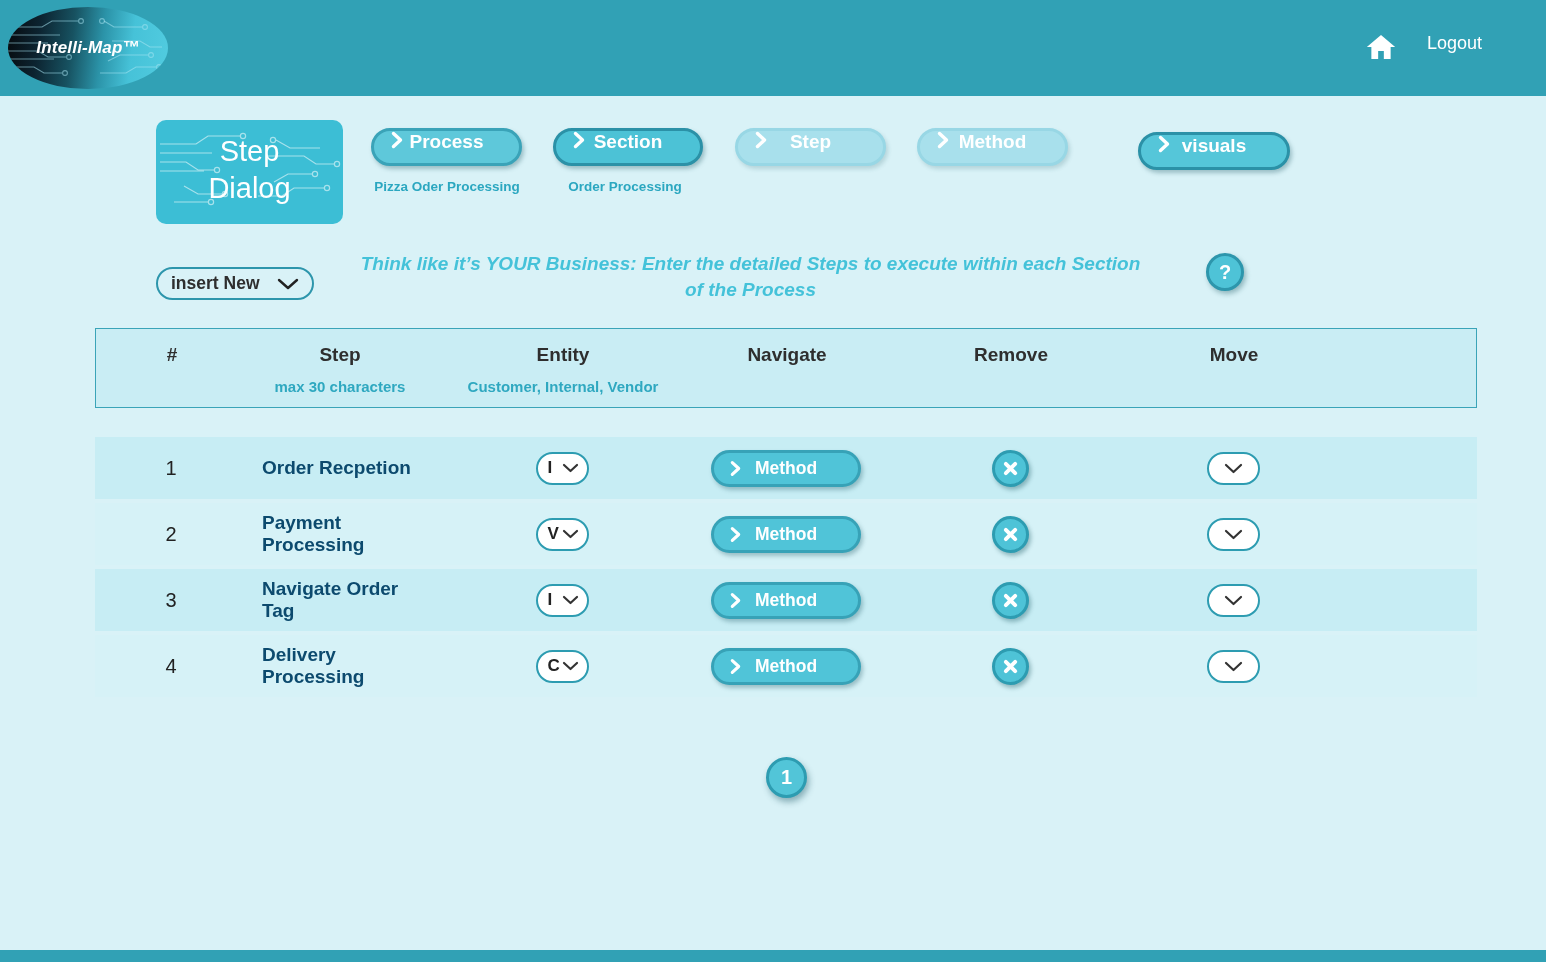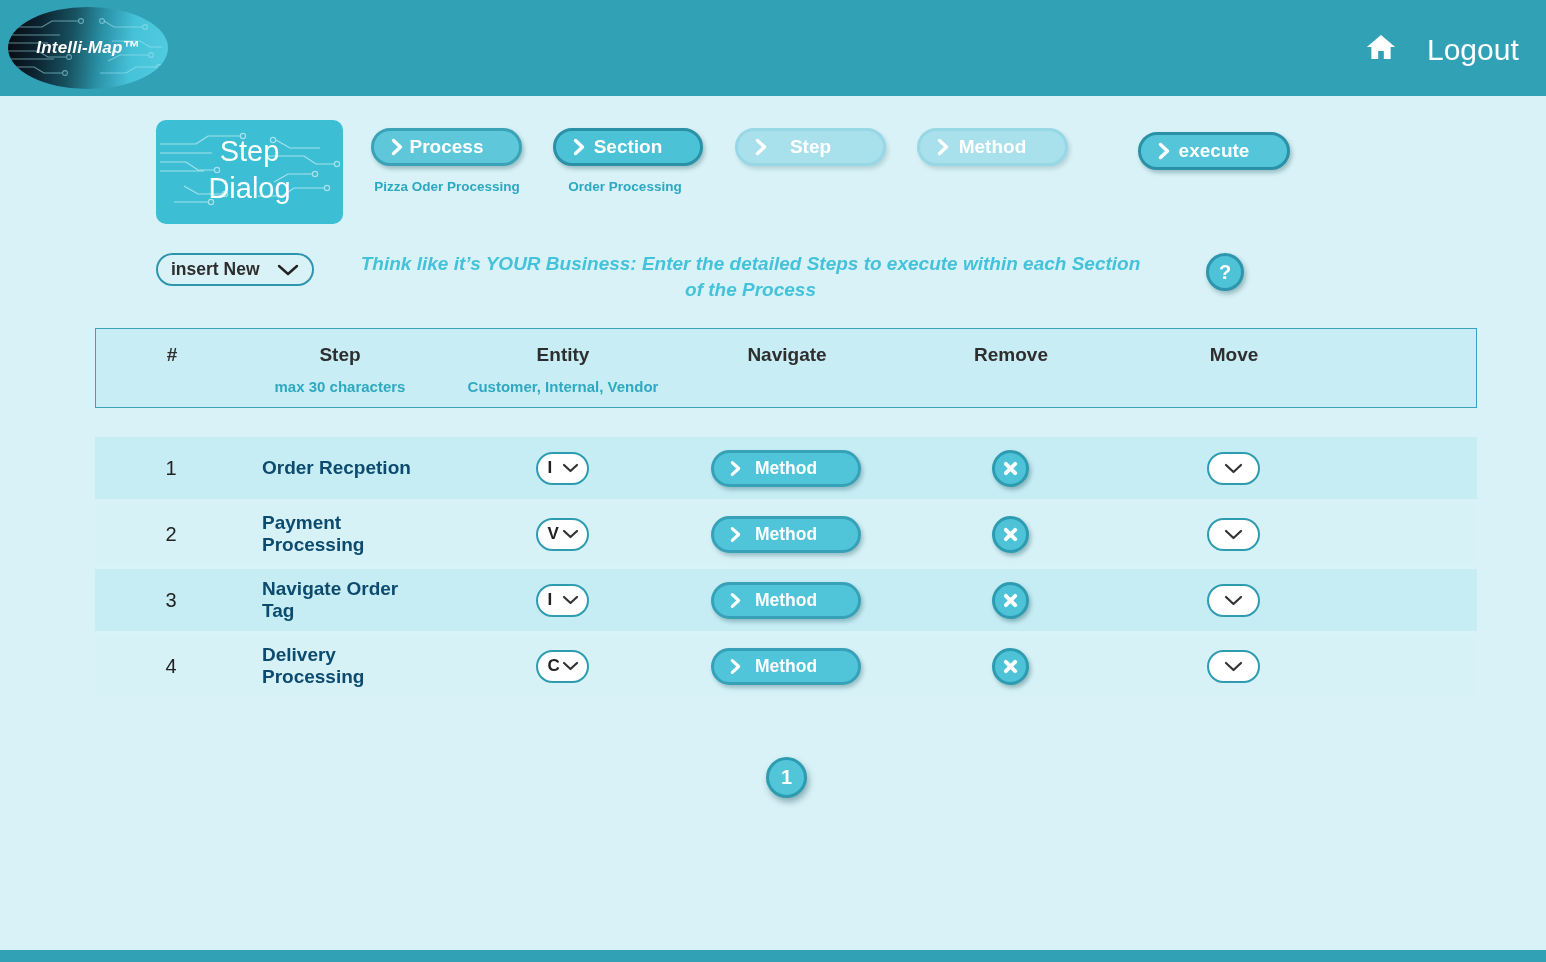"Logout" .logout-btn { font-size: 30px -> 18px }
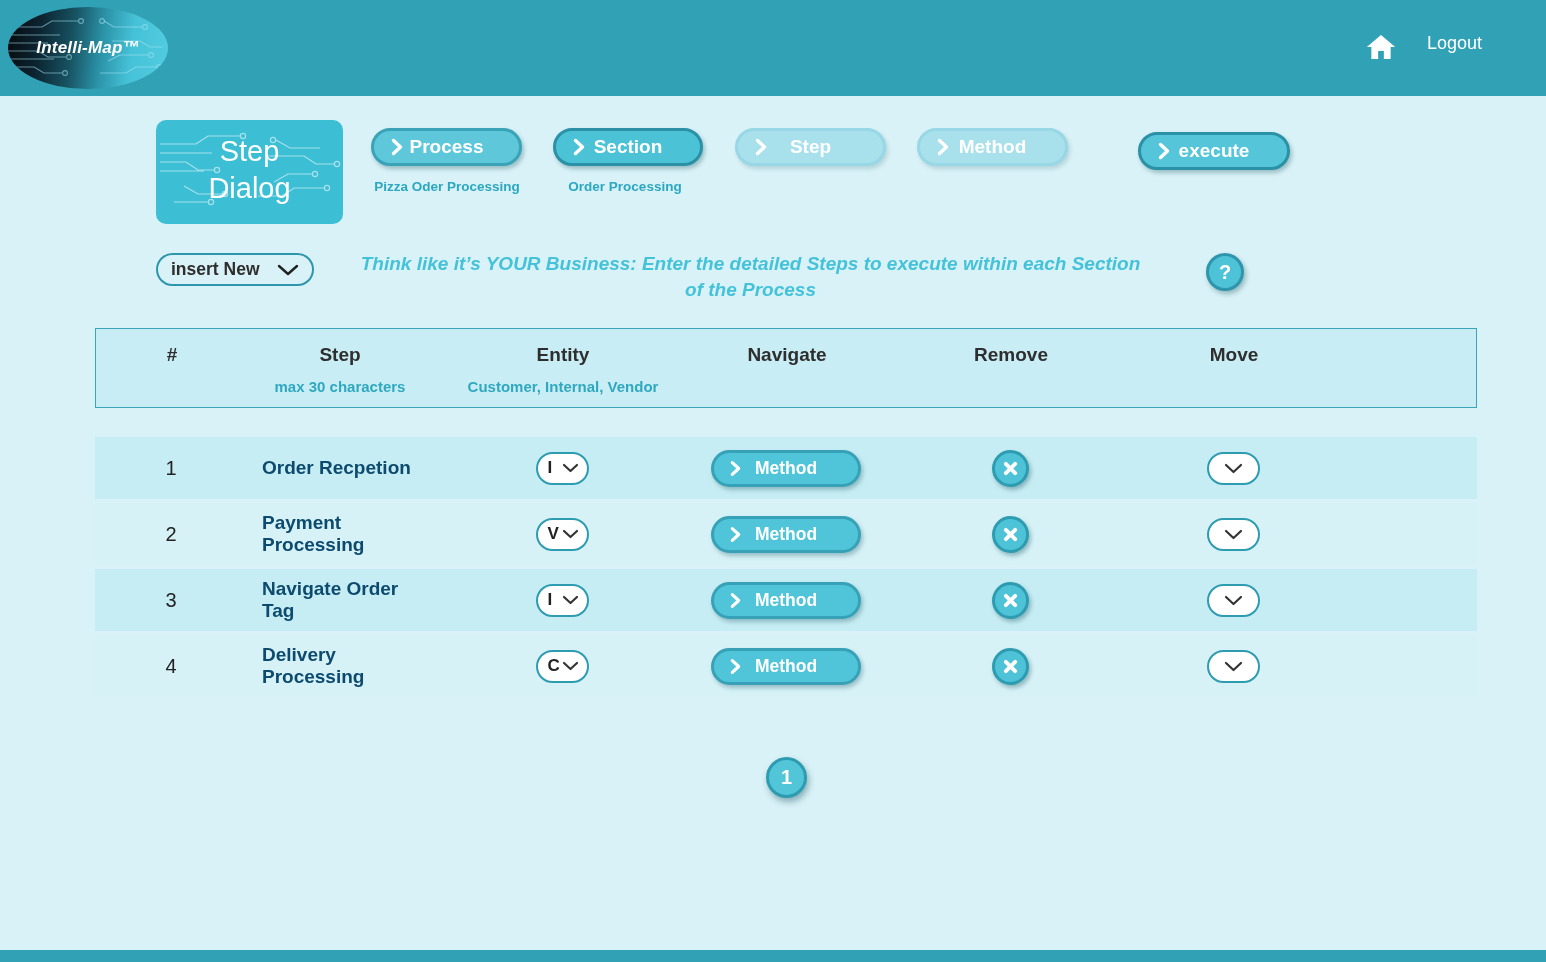"Process" .pill-btn { align-items: center -> flex-start }
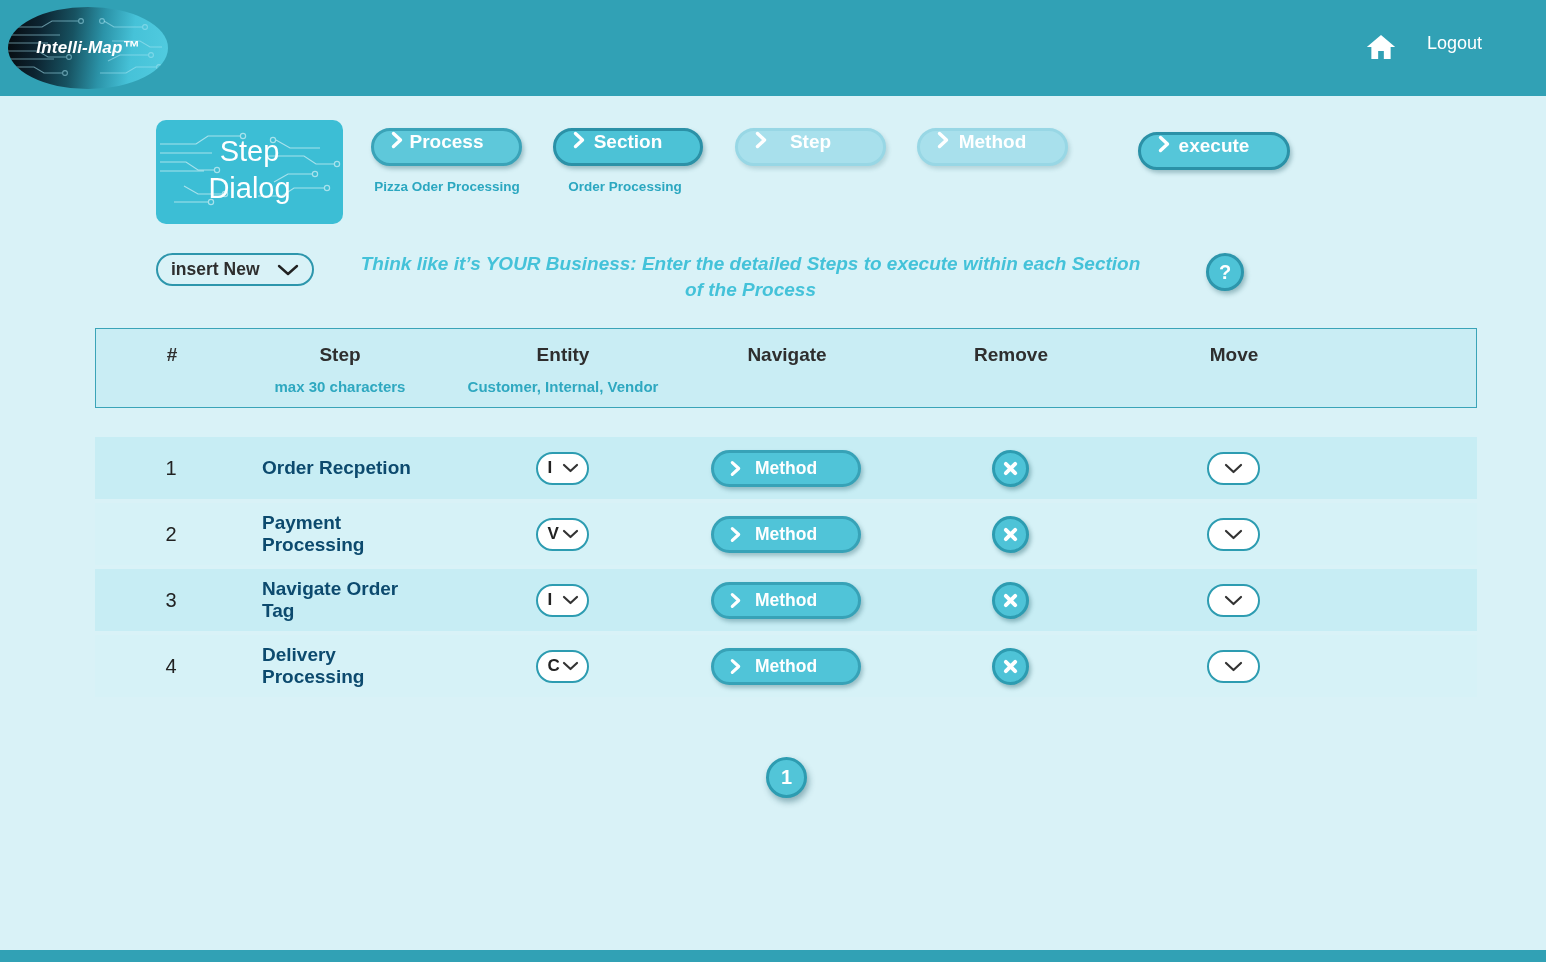"execute" span.lbl { text: execute -> visuals }
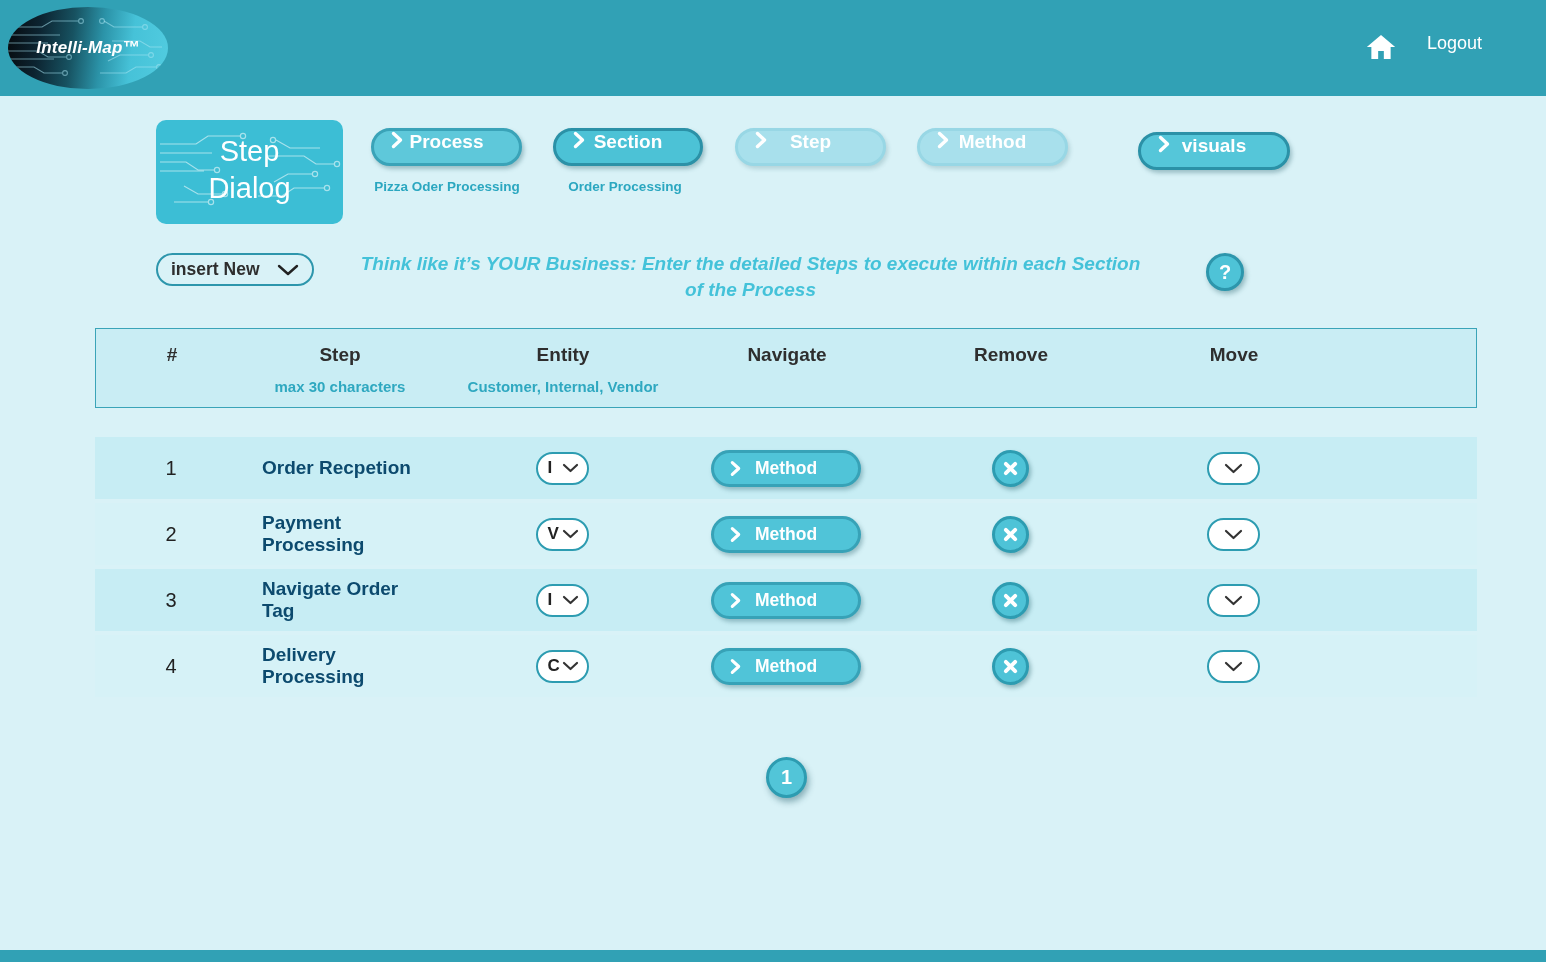"insert New" .insert-dd { top: 253px -> 267px }
